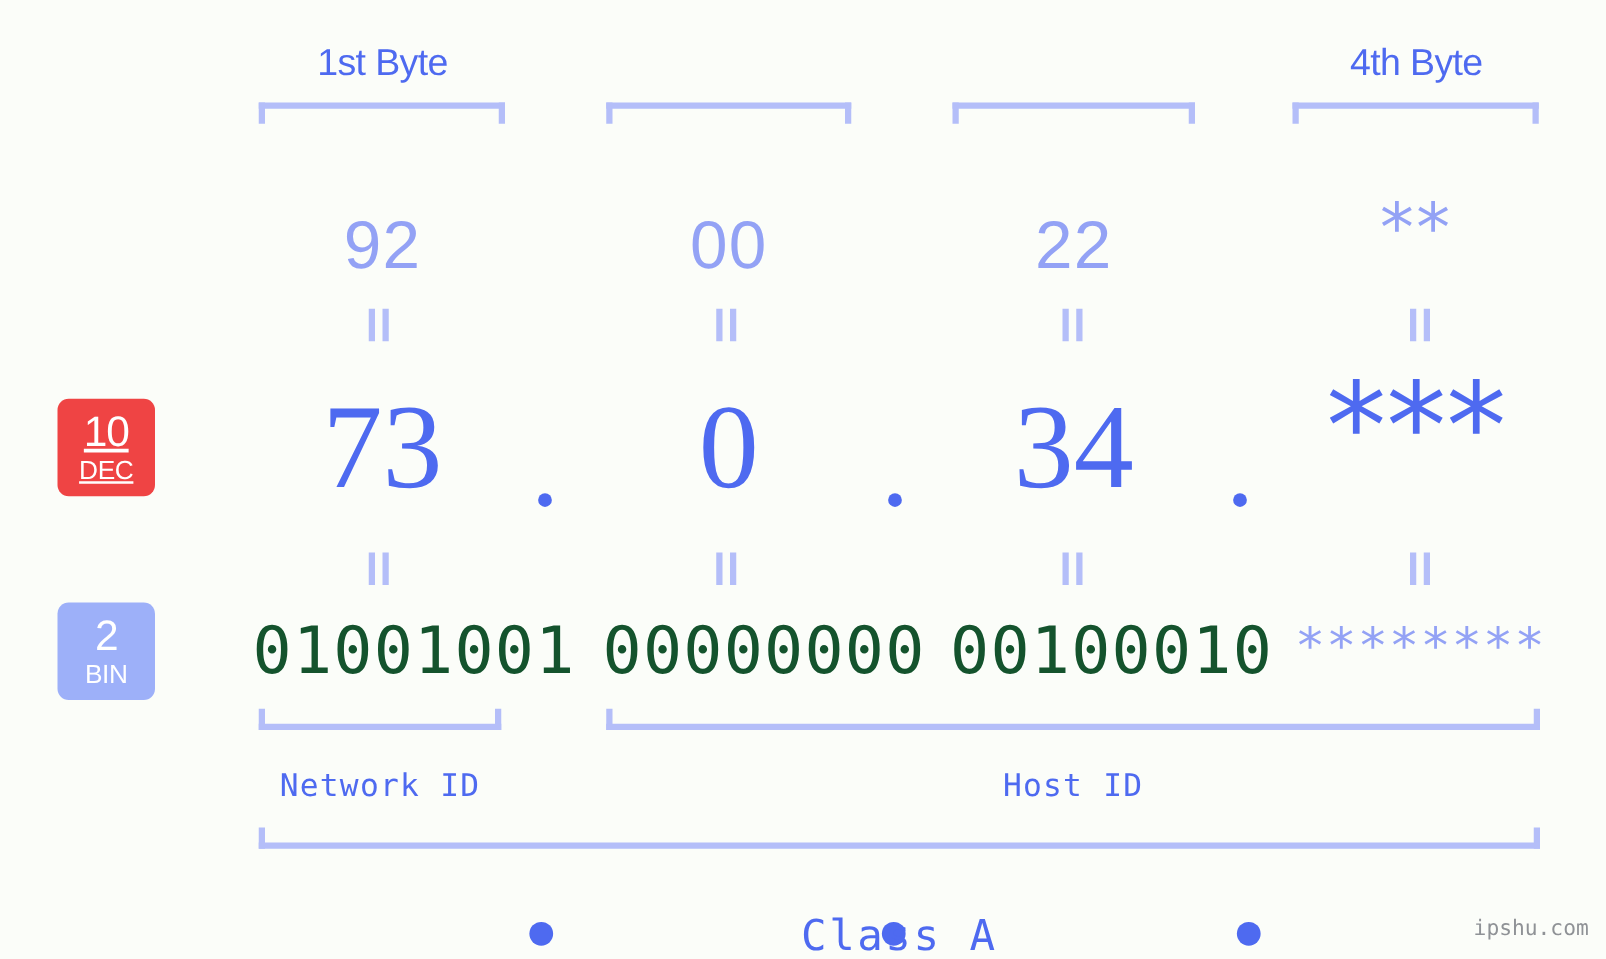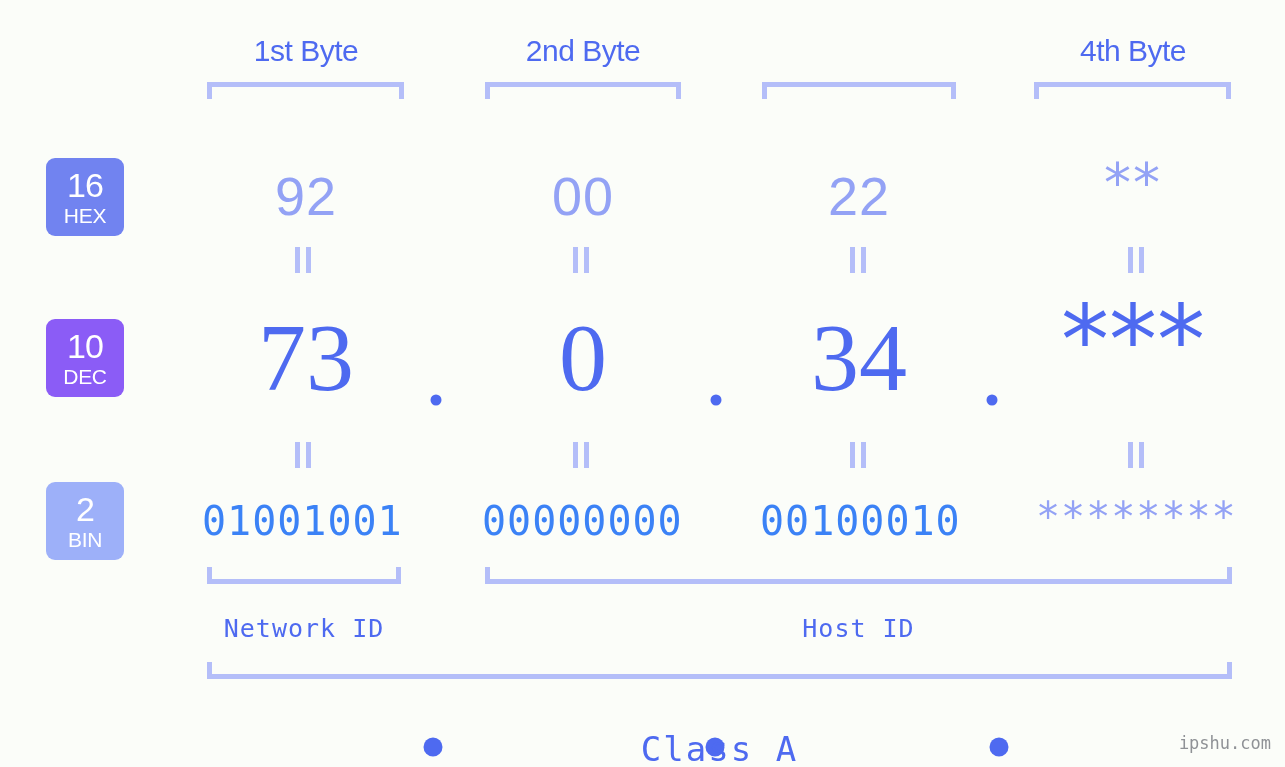"2nd Byte" div.byte-header { html: <div>2nd Byte</div> -> none }
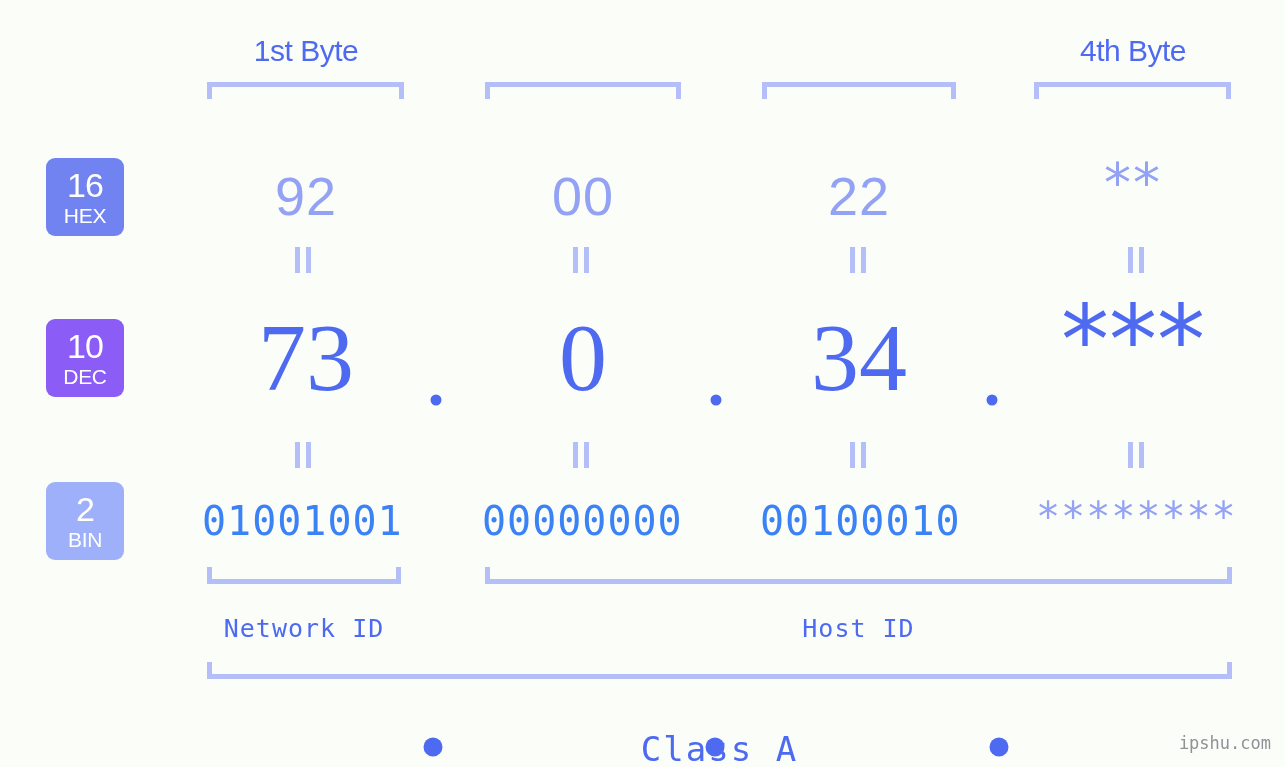"16" div.base-badge { html: <div> <span>16</span> <span>HEX</span> </div> -> none }
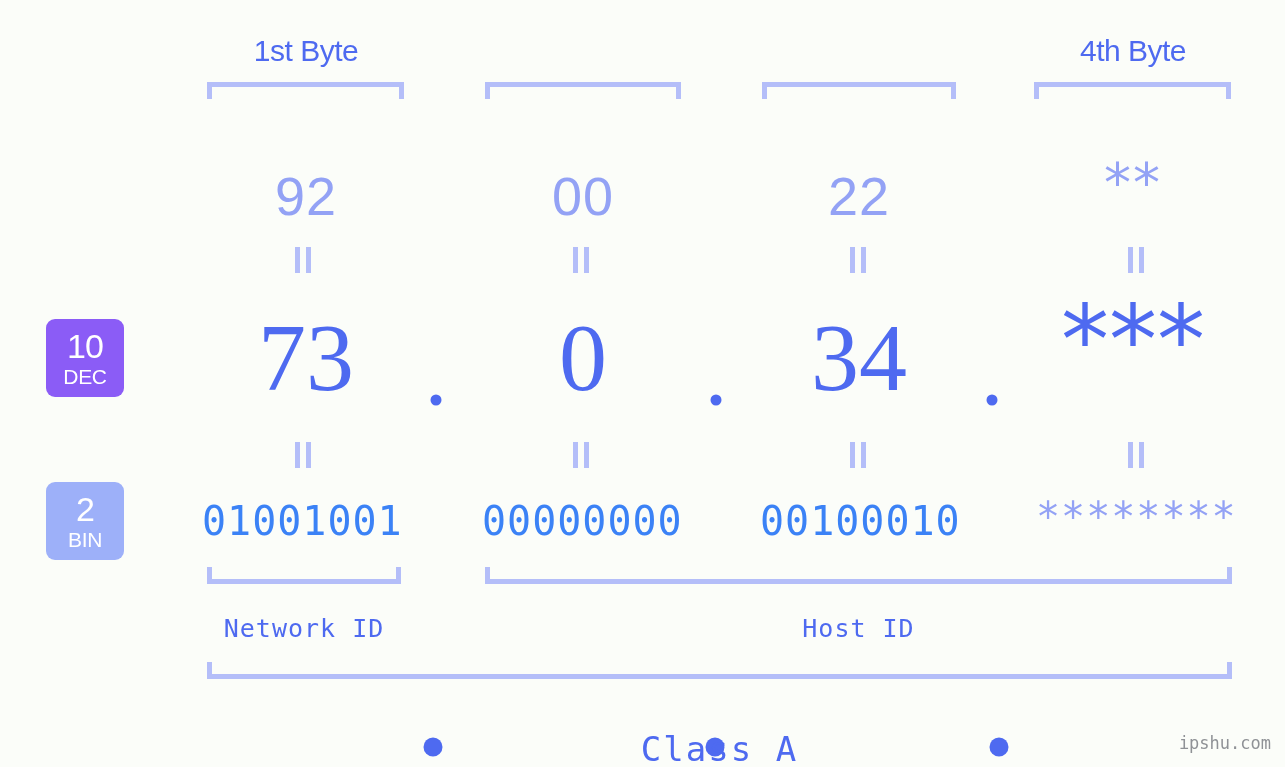"10" div.base-badge { background: #8b5cf6 -> #ef4444; text-decoration: none -> underline }
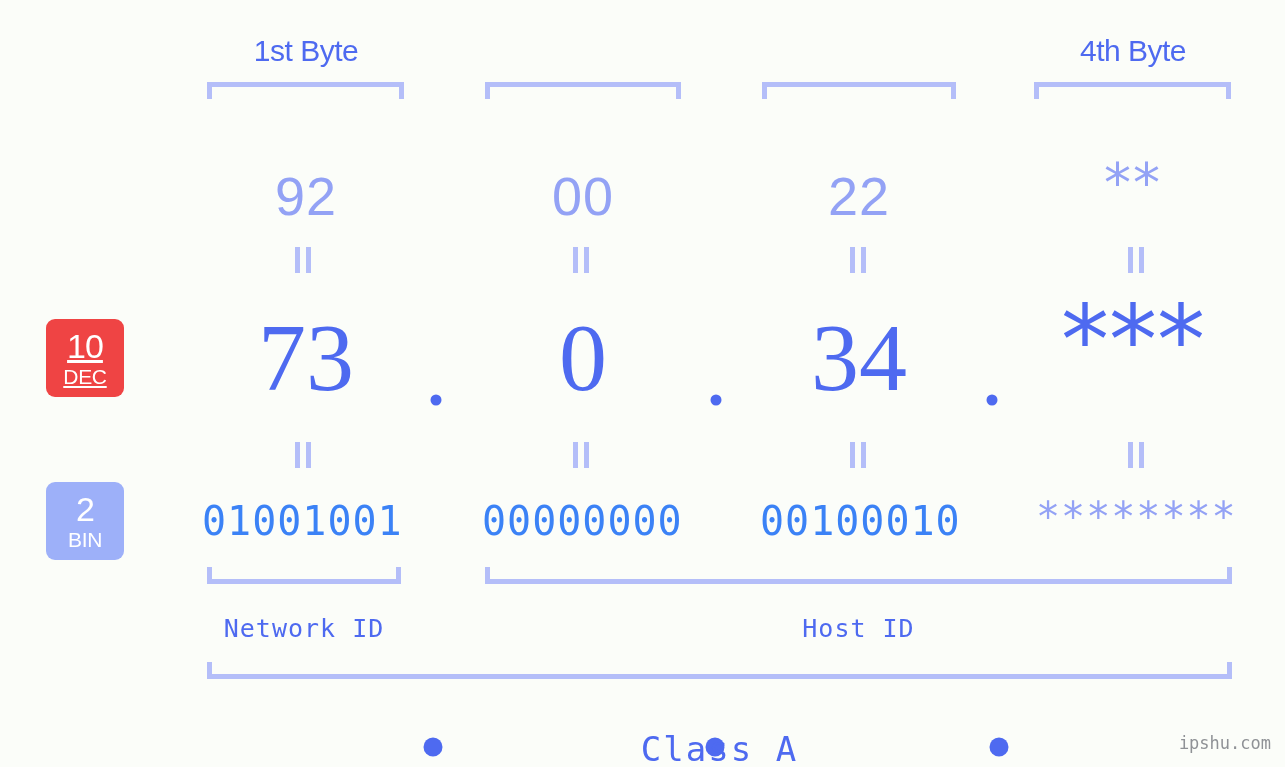"01001001" .bin-val { color: #3b82f6 -> #14532d; font-size: 40px -> 52px }
